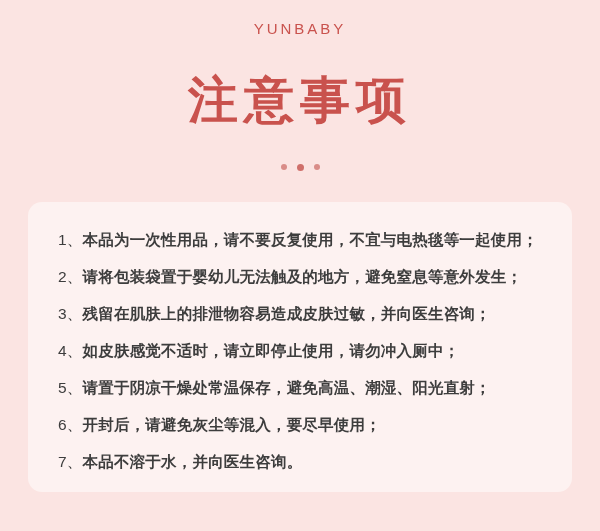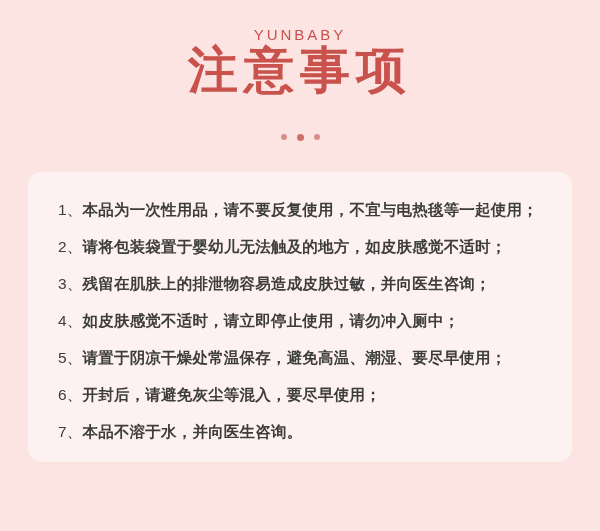"YUNBABY" .brand { margin-top: 26px -> 20px }
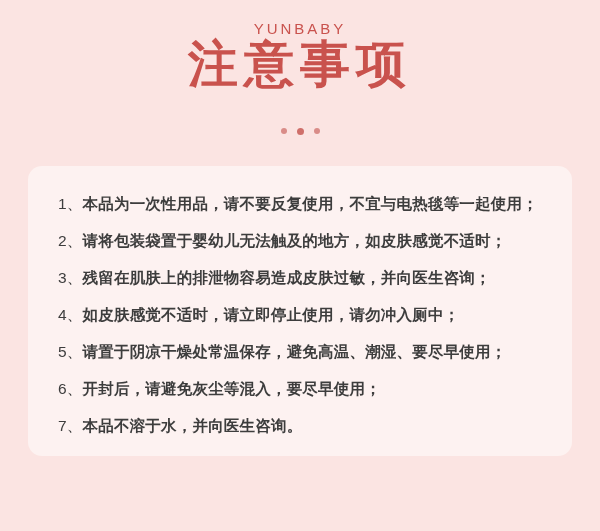"注意事项" .title { margin-top: none -> 36px }
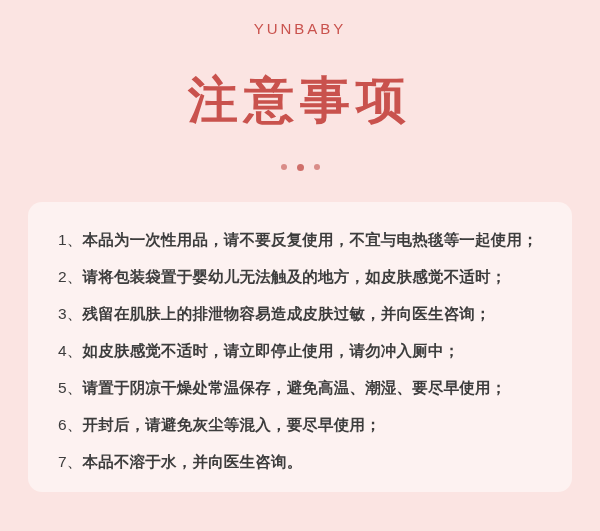"请将包装袋置于婴幼儿无法触及的地方，如皮肤感觉不适时；" span.text { text: 如皮肤感觉不适时 -> 避免窒息等意外发生 }
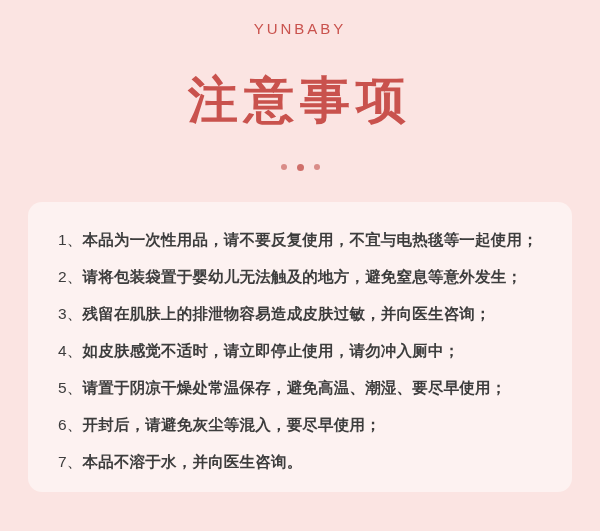"请置于阴凉干燥处常温保存，避免高温、潮湿、要尽早使用；" span.text { text: 要尽早使用 -> 阳光直射 }
